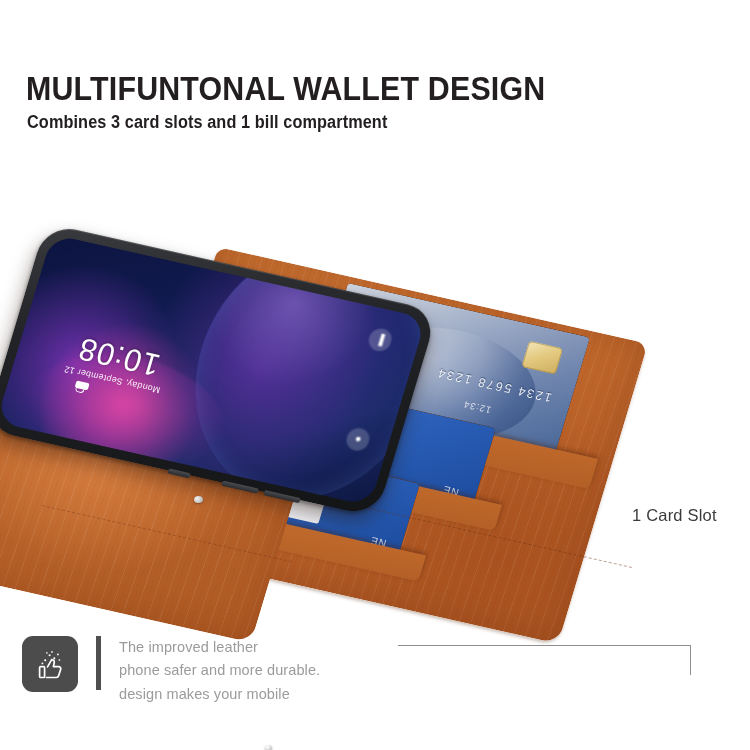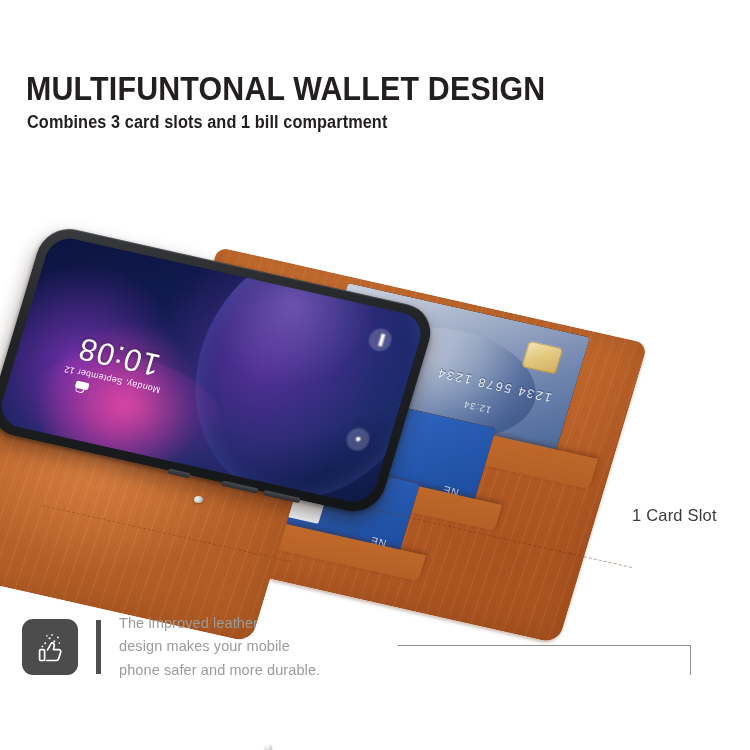"The improved leather" .footer { align-items: center -> flex-start; top: 612px -> 636px }
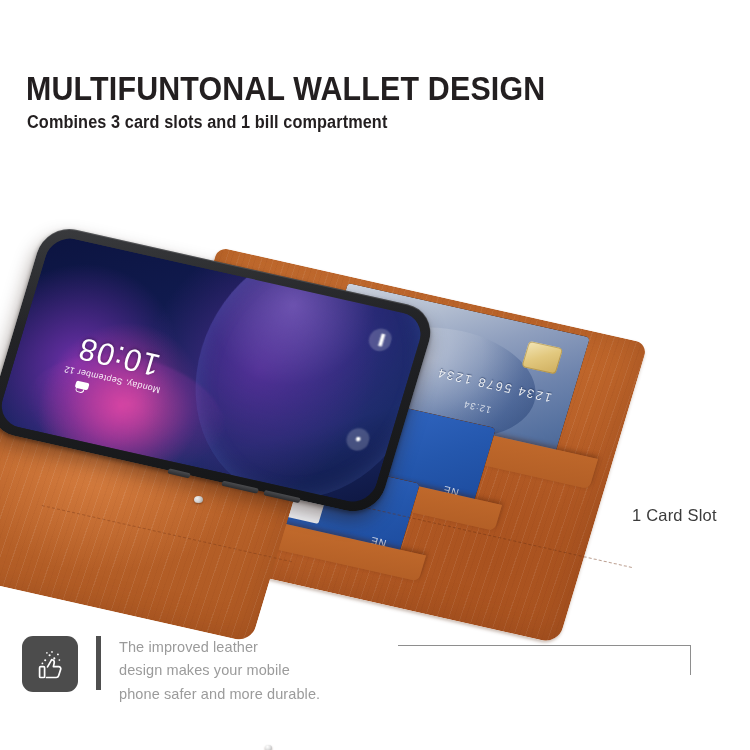"design makes your mobile" div { order: before "phone safer and more durable." -> after "phone safer and more durable." }
